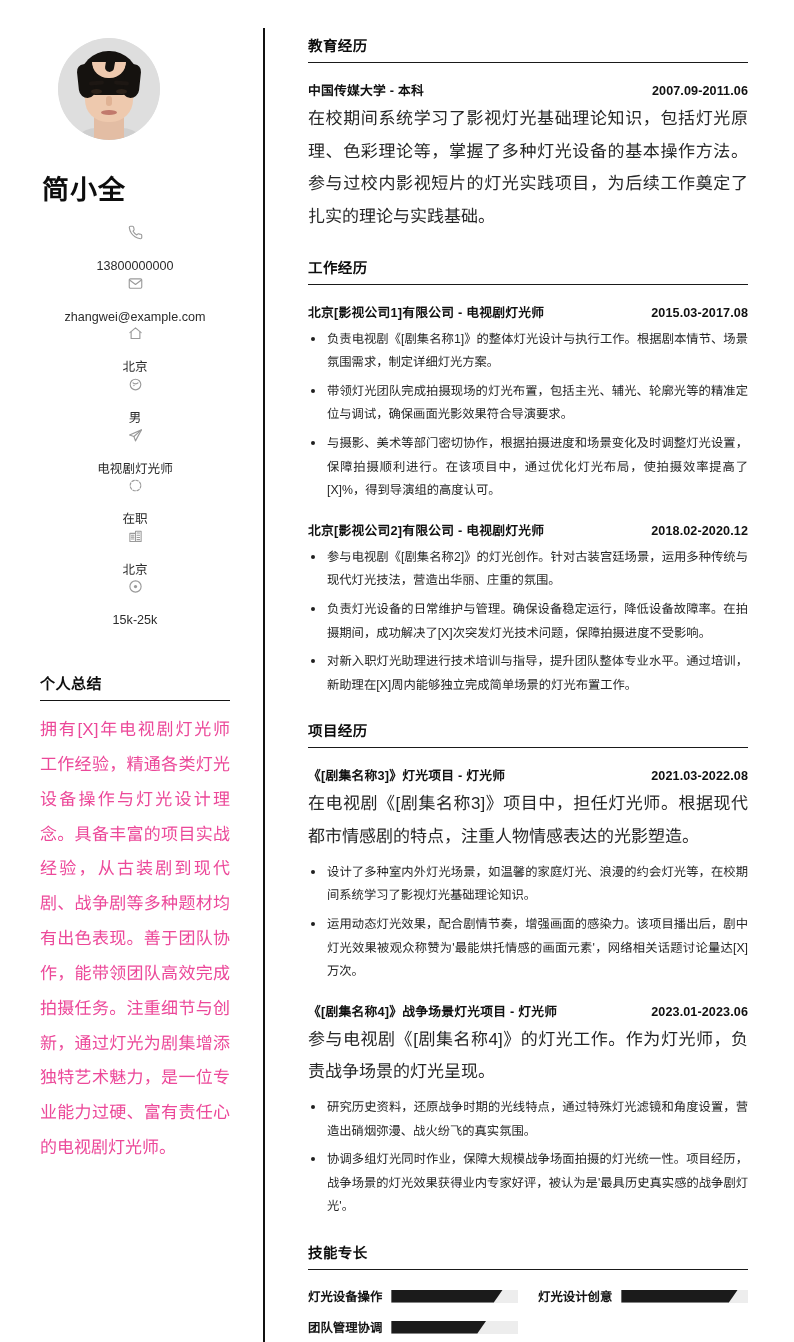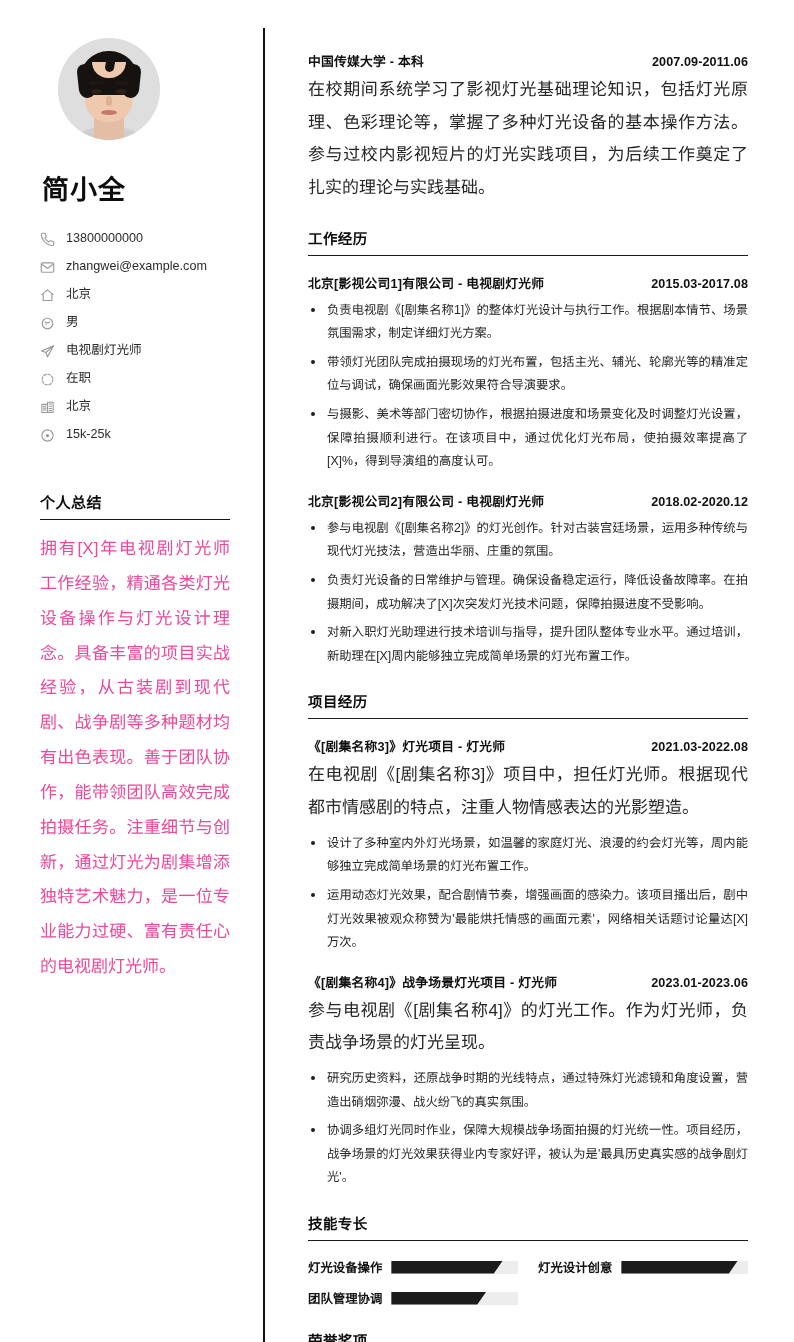"教育经历" h2.sec-heading { html: none -> <h2>教育经历</h2> }
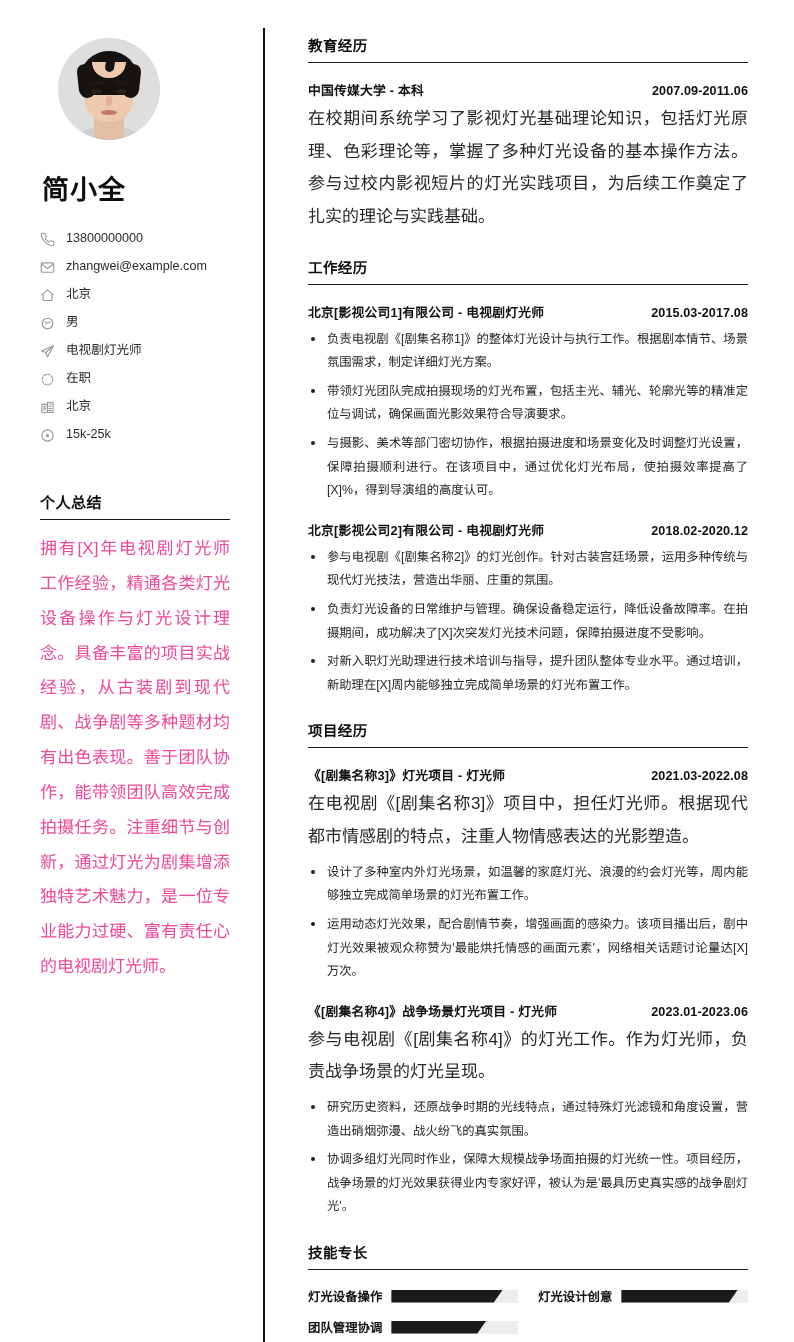"13800000000" .contact-item { flex-direction: none -> column; gap: 11px -> 18px }
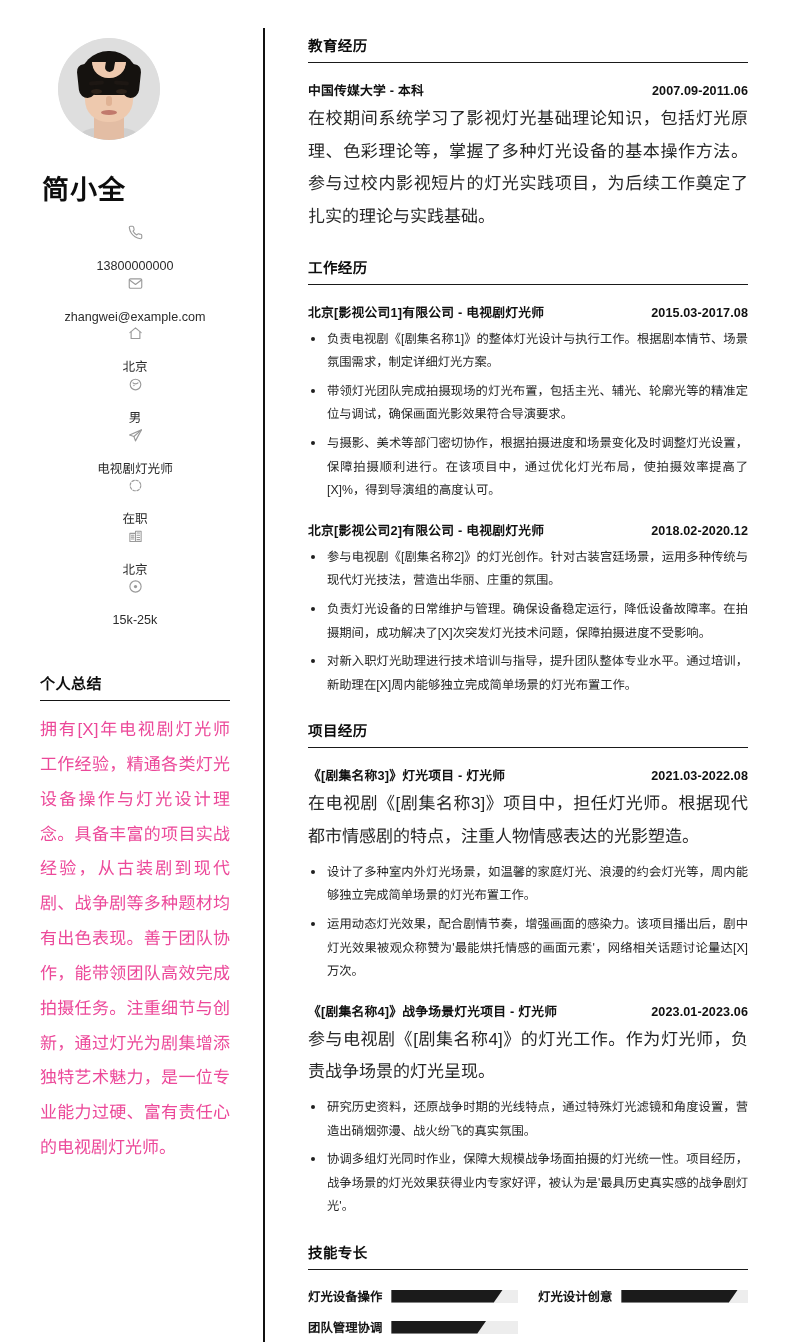"设计了多种室内外灯光场景，如温馨的家庭灯光、浪漫的约会灯光等，周内能够独立完成简" li.bullet { text: 周内能够独立完成简单场景的灯光布置工作 -> 在校期间系统学习了影视灯光基础理论知识 }
